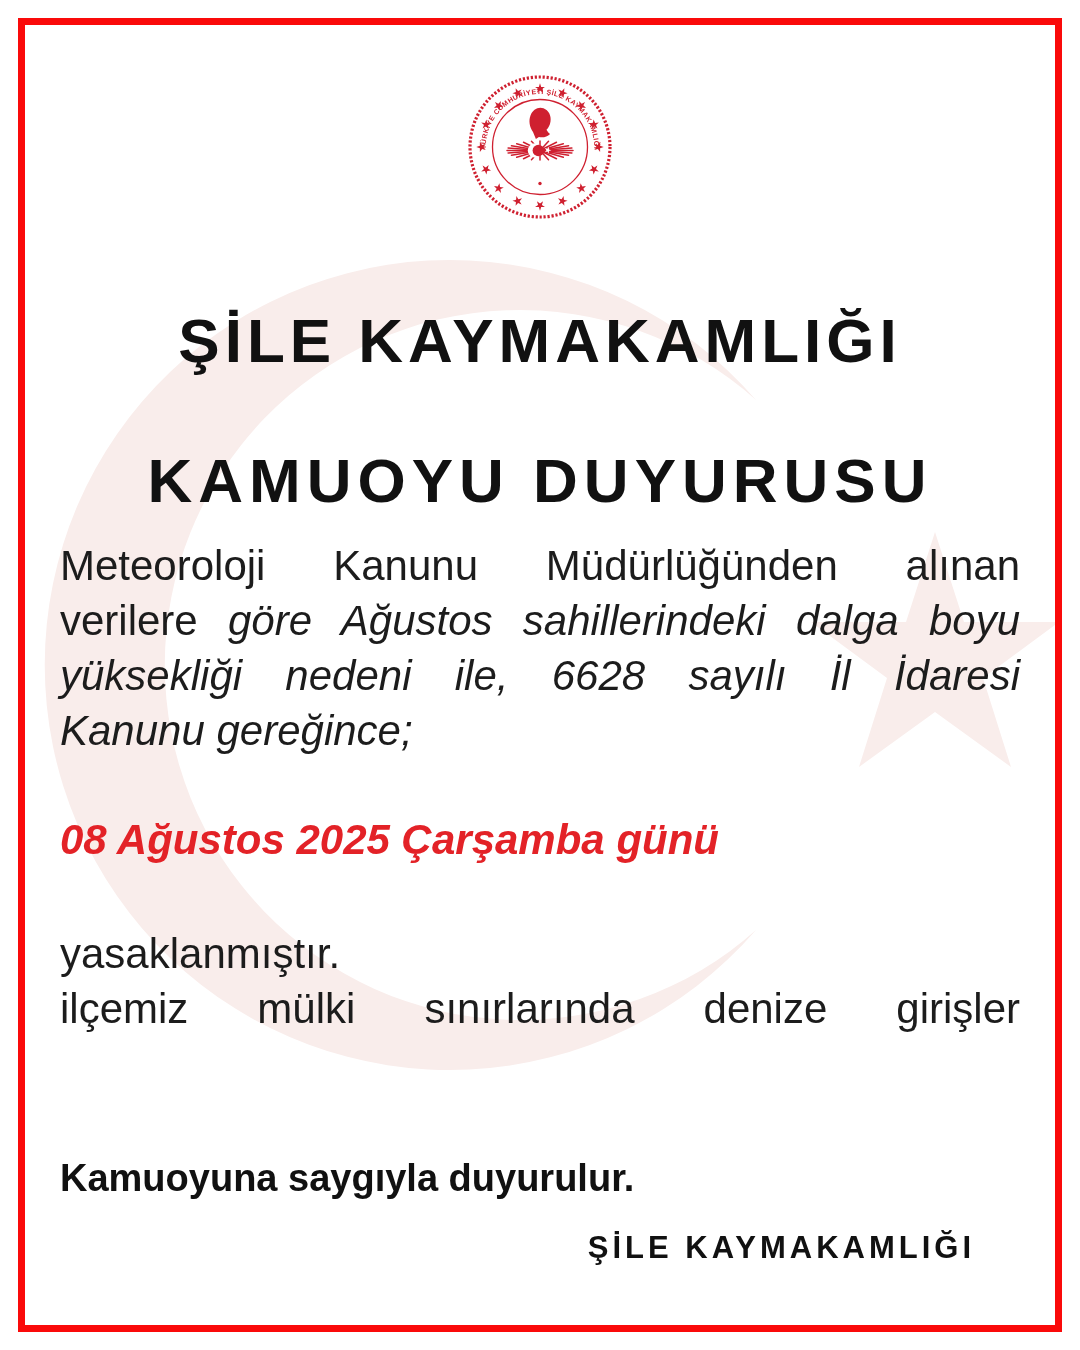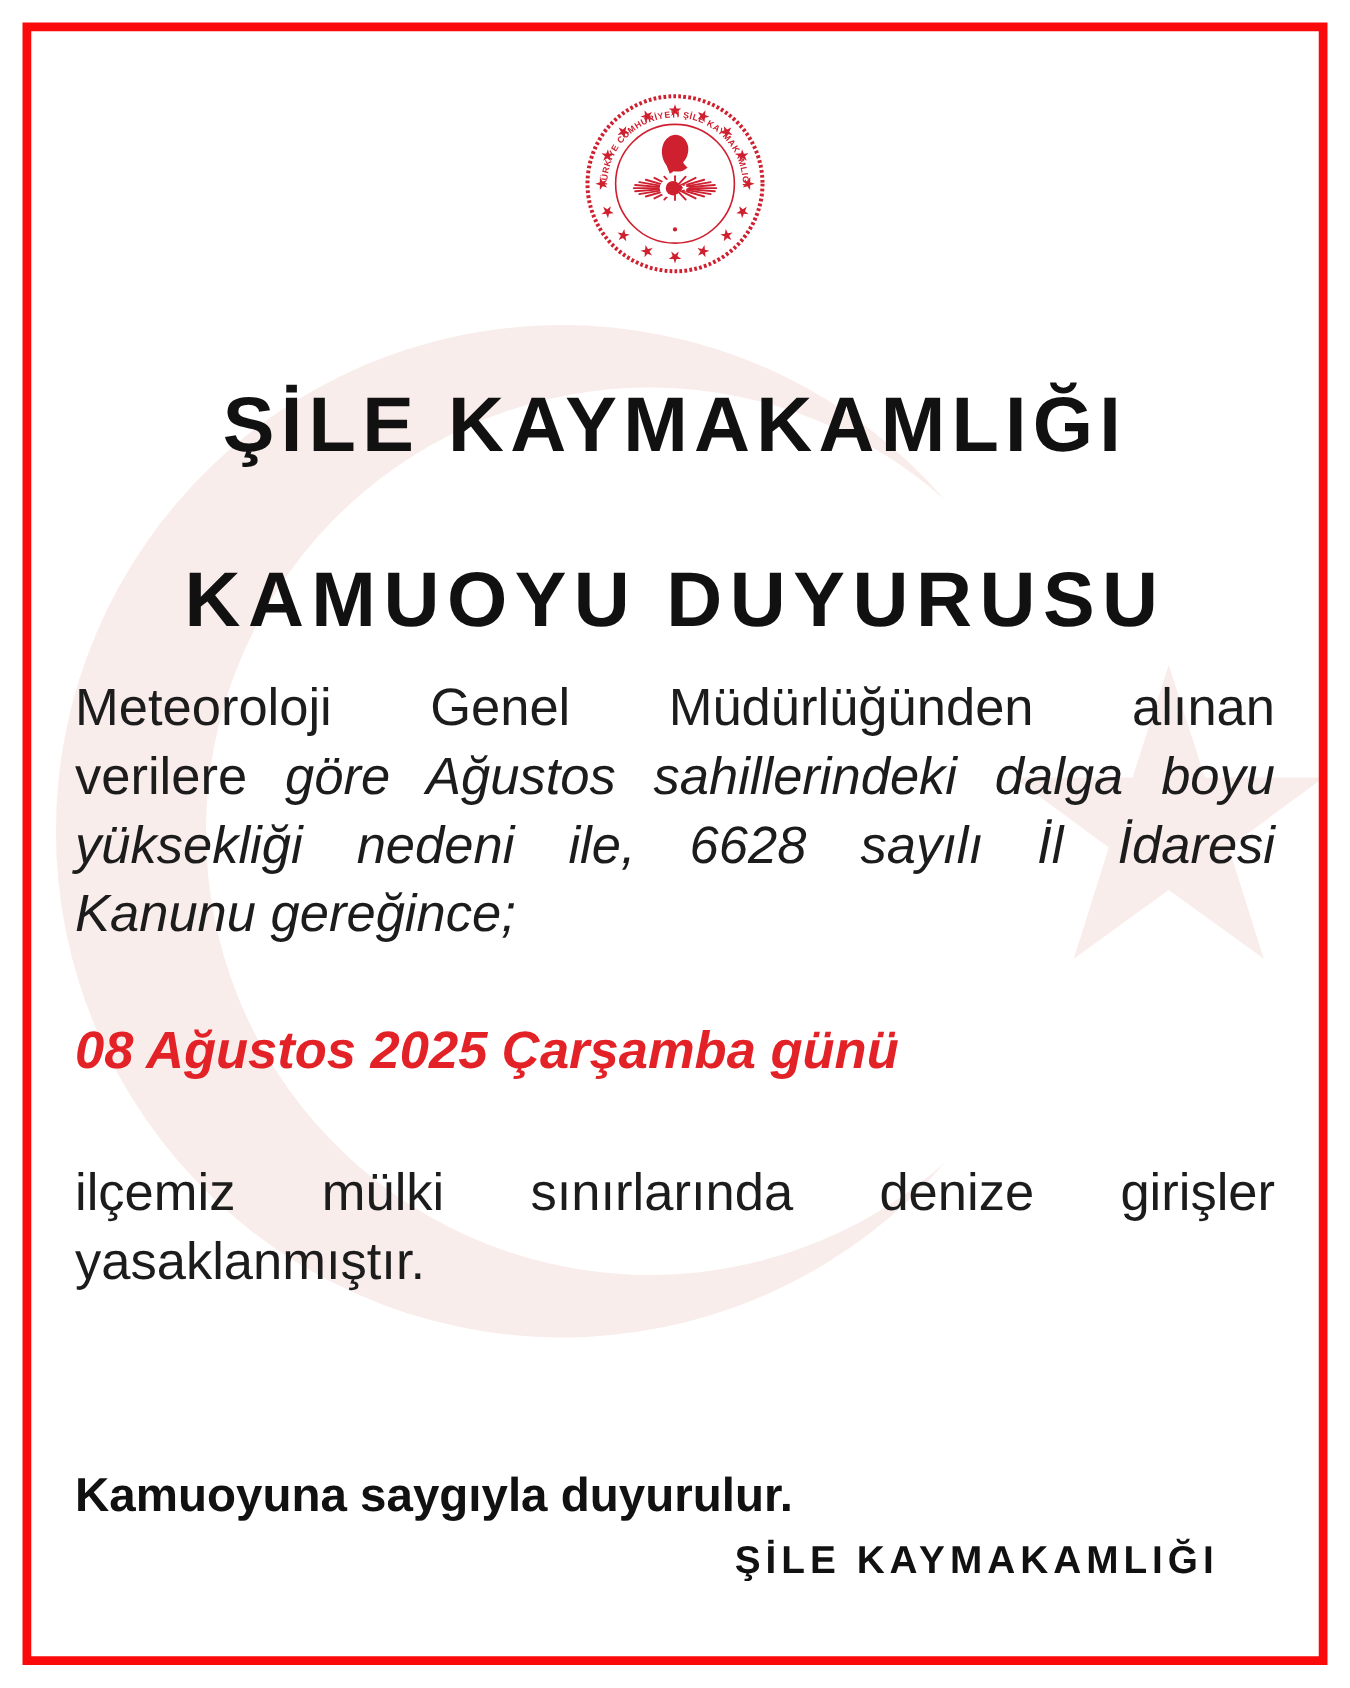"Meteoroloji Genel Müdürlüğünden alınan" span { text: Genel -> Kanunu }
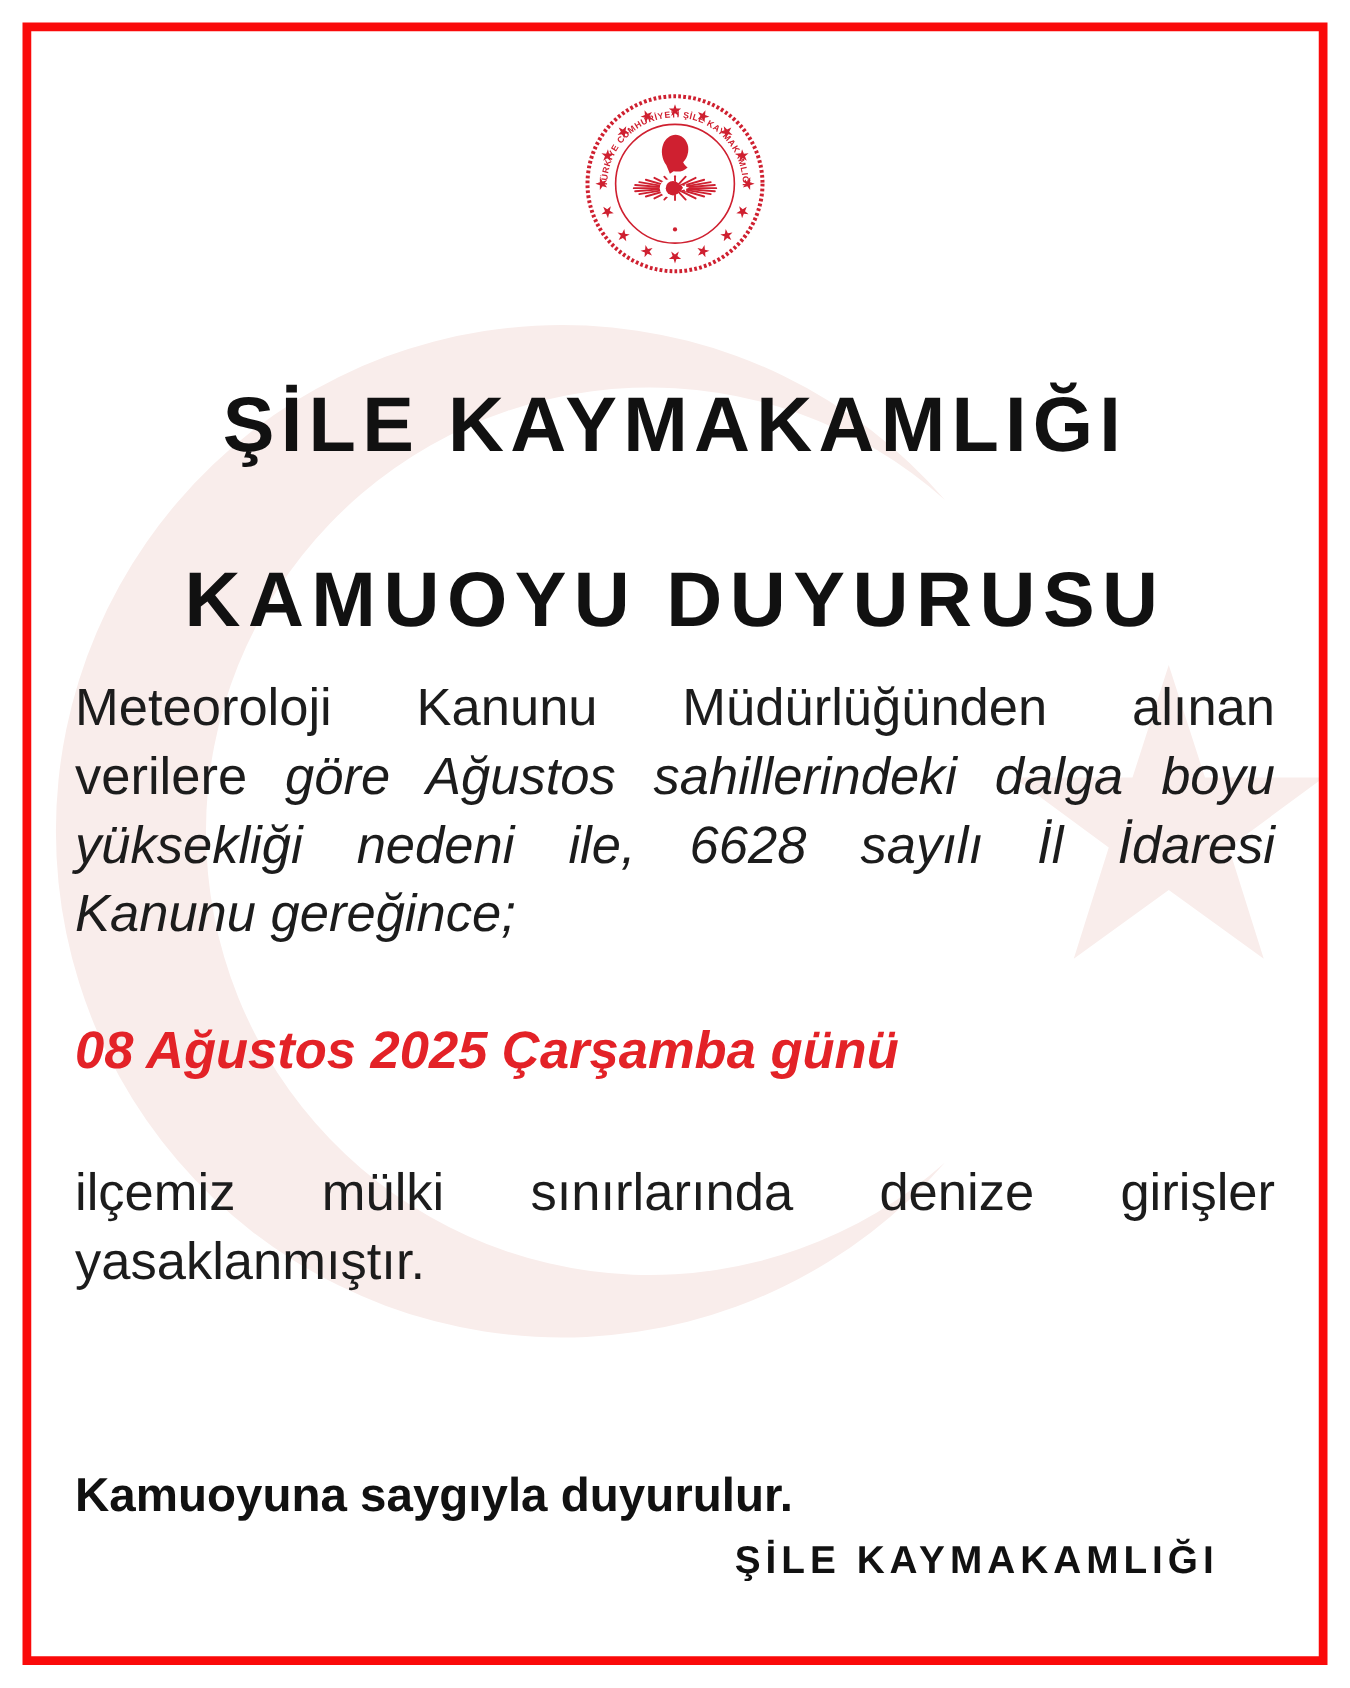"ilçemiz mülki sınırlarında denize" div.jline { order: before "yasaklanmıştır." -> after "yasaklanmıştır." }
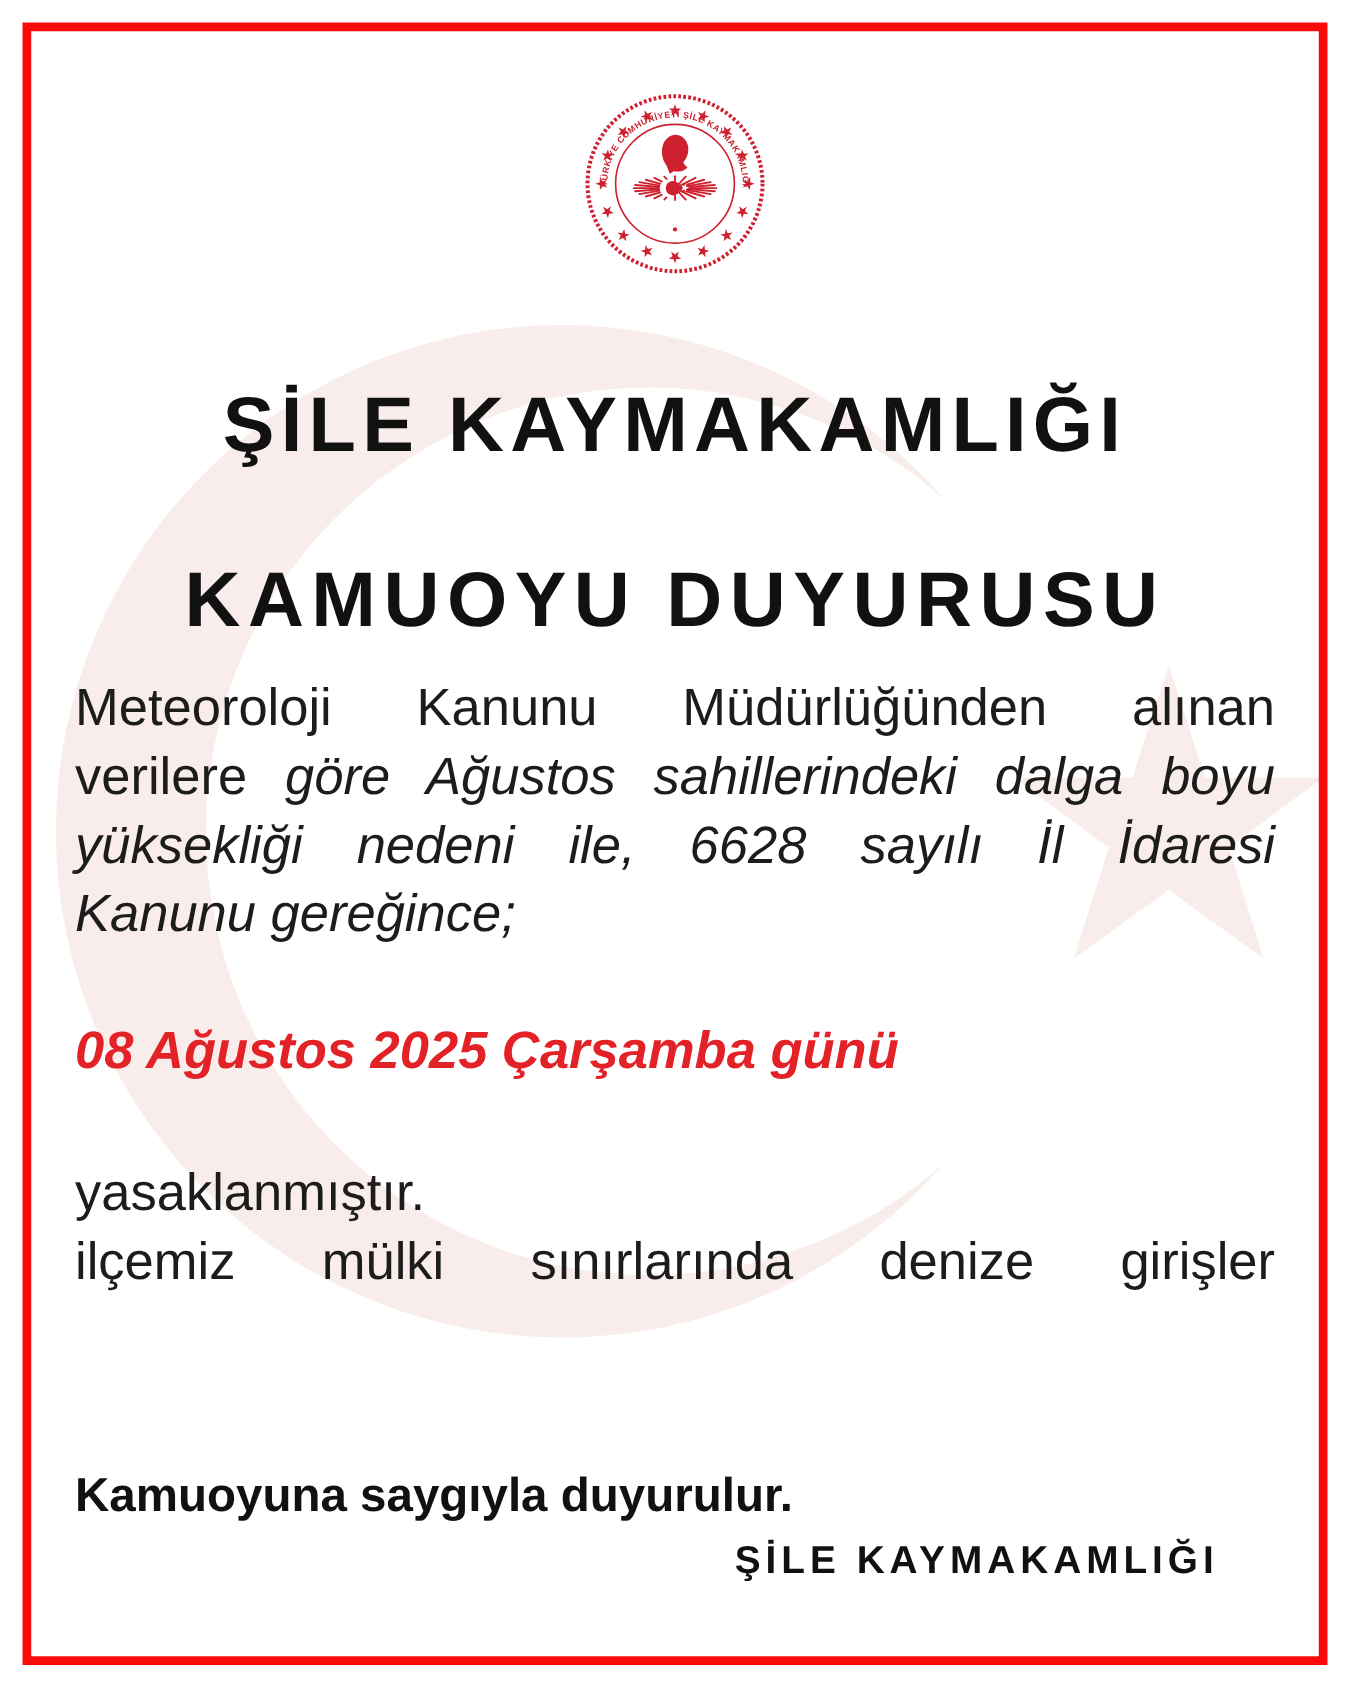"Kamuoyuna saygıyla duyurulur." .closing { margin-top: 19px -> none }
